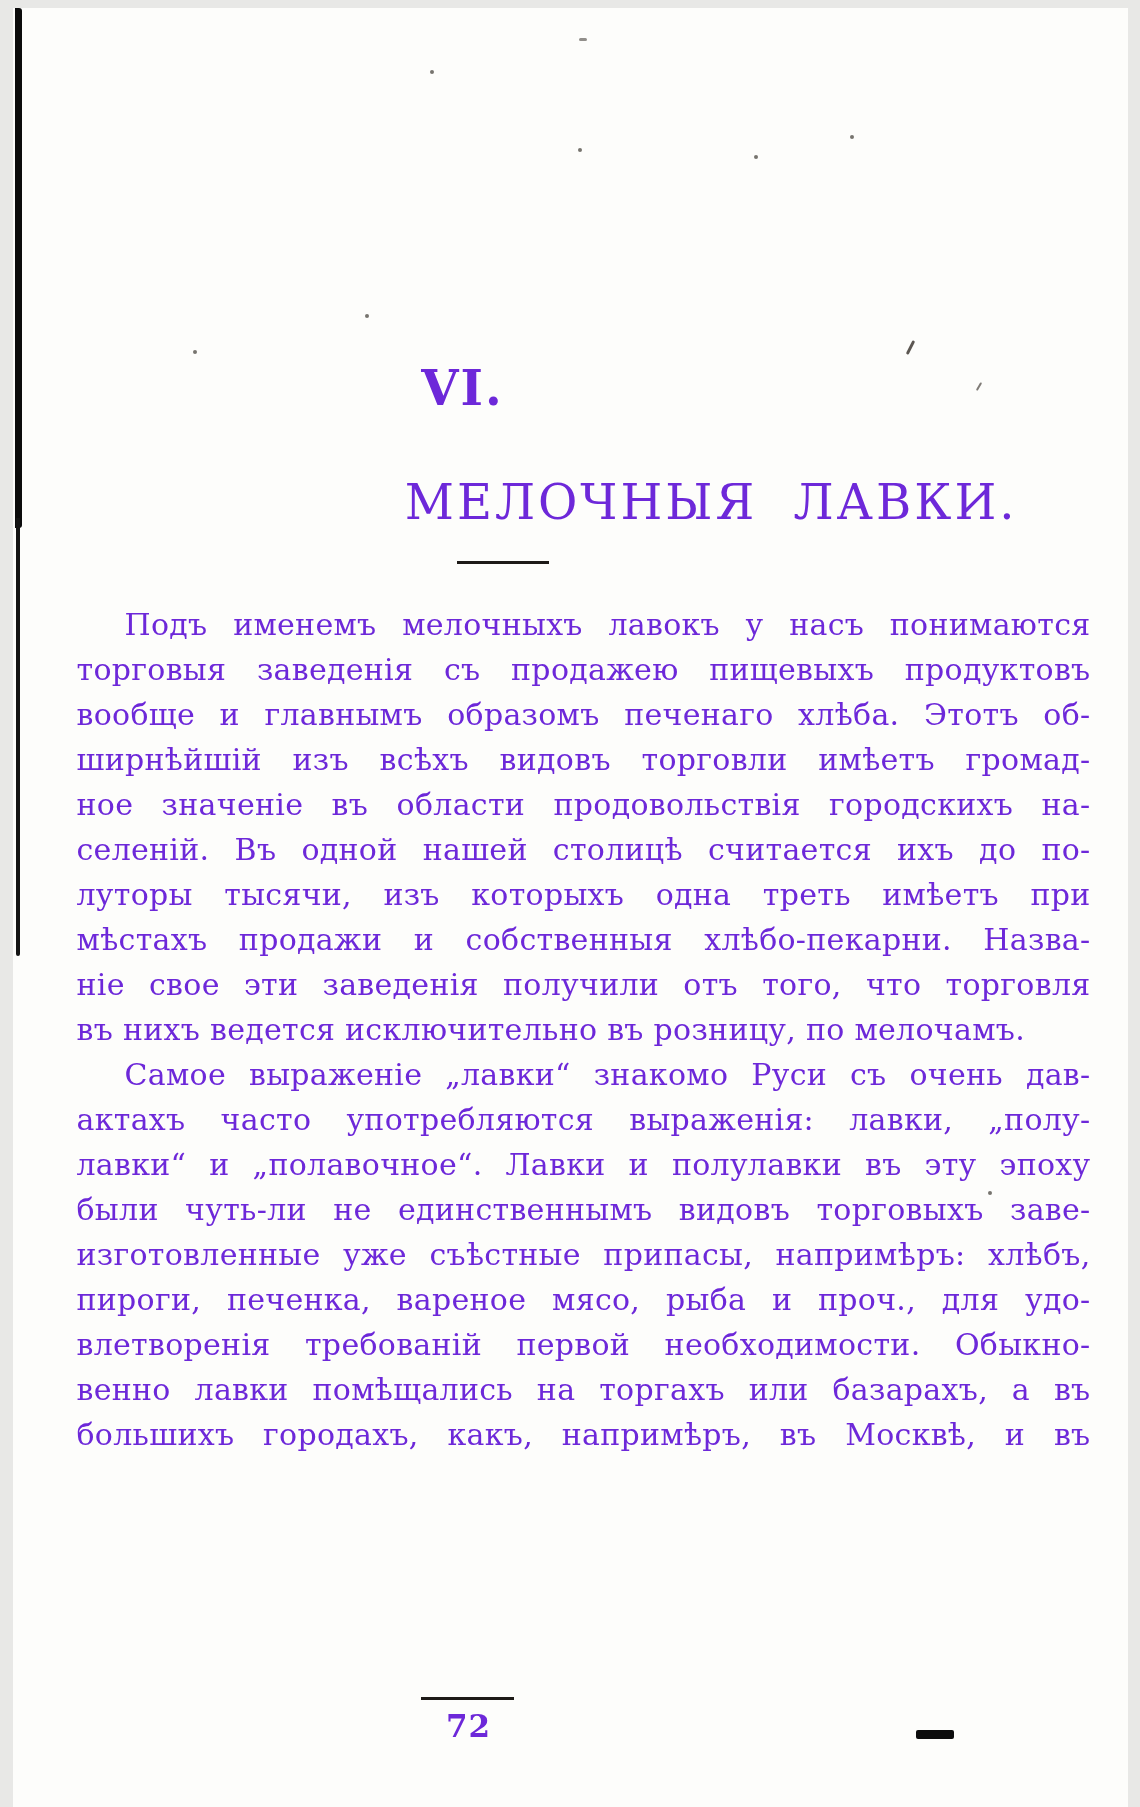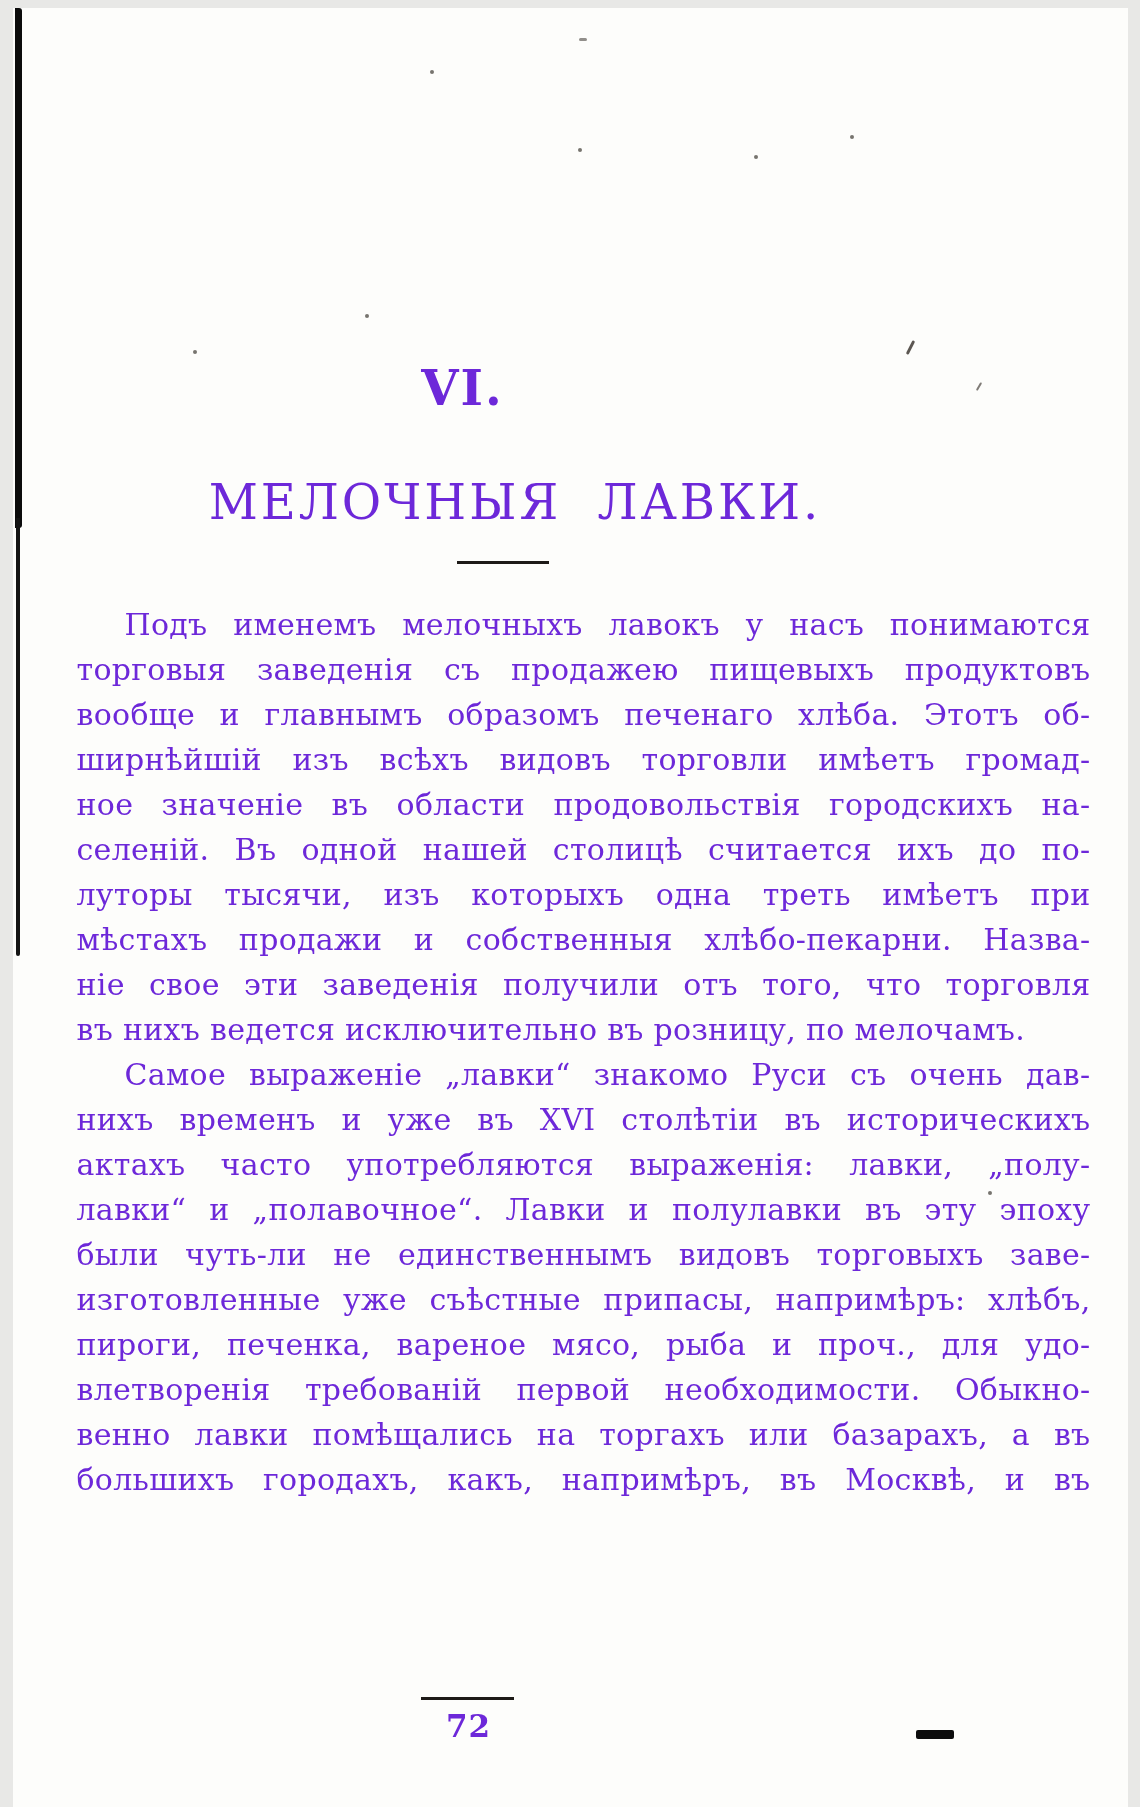"МЕЛОЧНЫЯ ЛАВКИ." .title { text-align: center -> right }
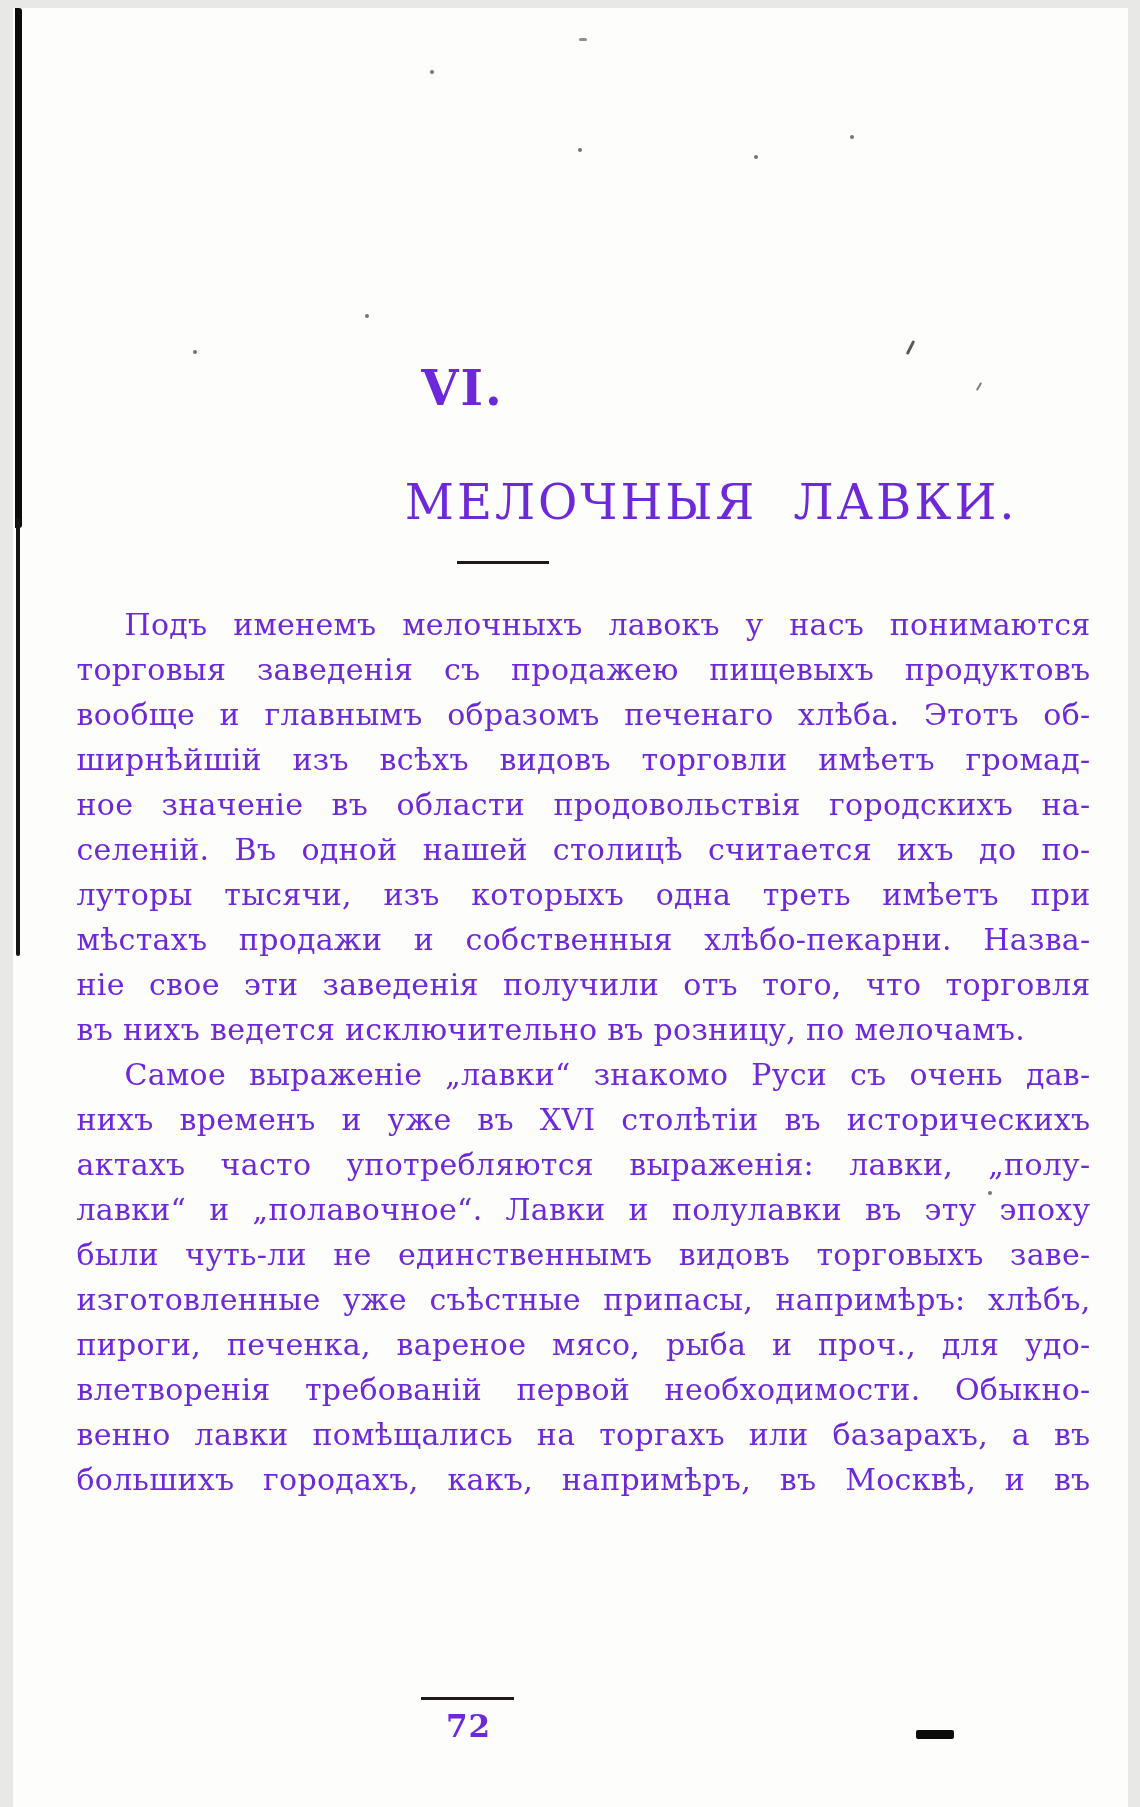"нихъ временъ и уже въ" div.line { html: <div>нихъ временъ и уже въ XVI столѣтіи въ историческихъ</div> -> none }
